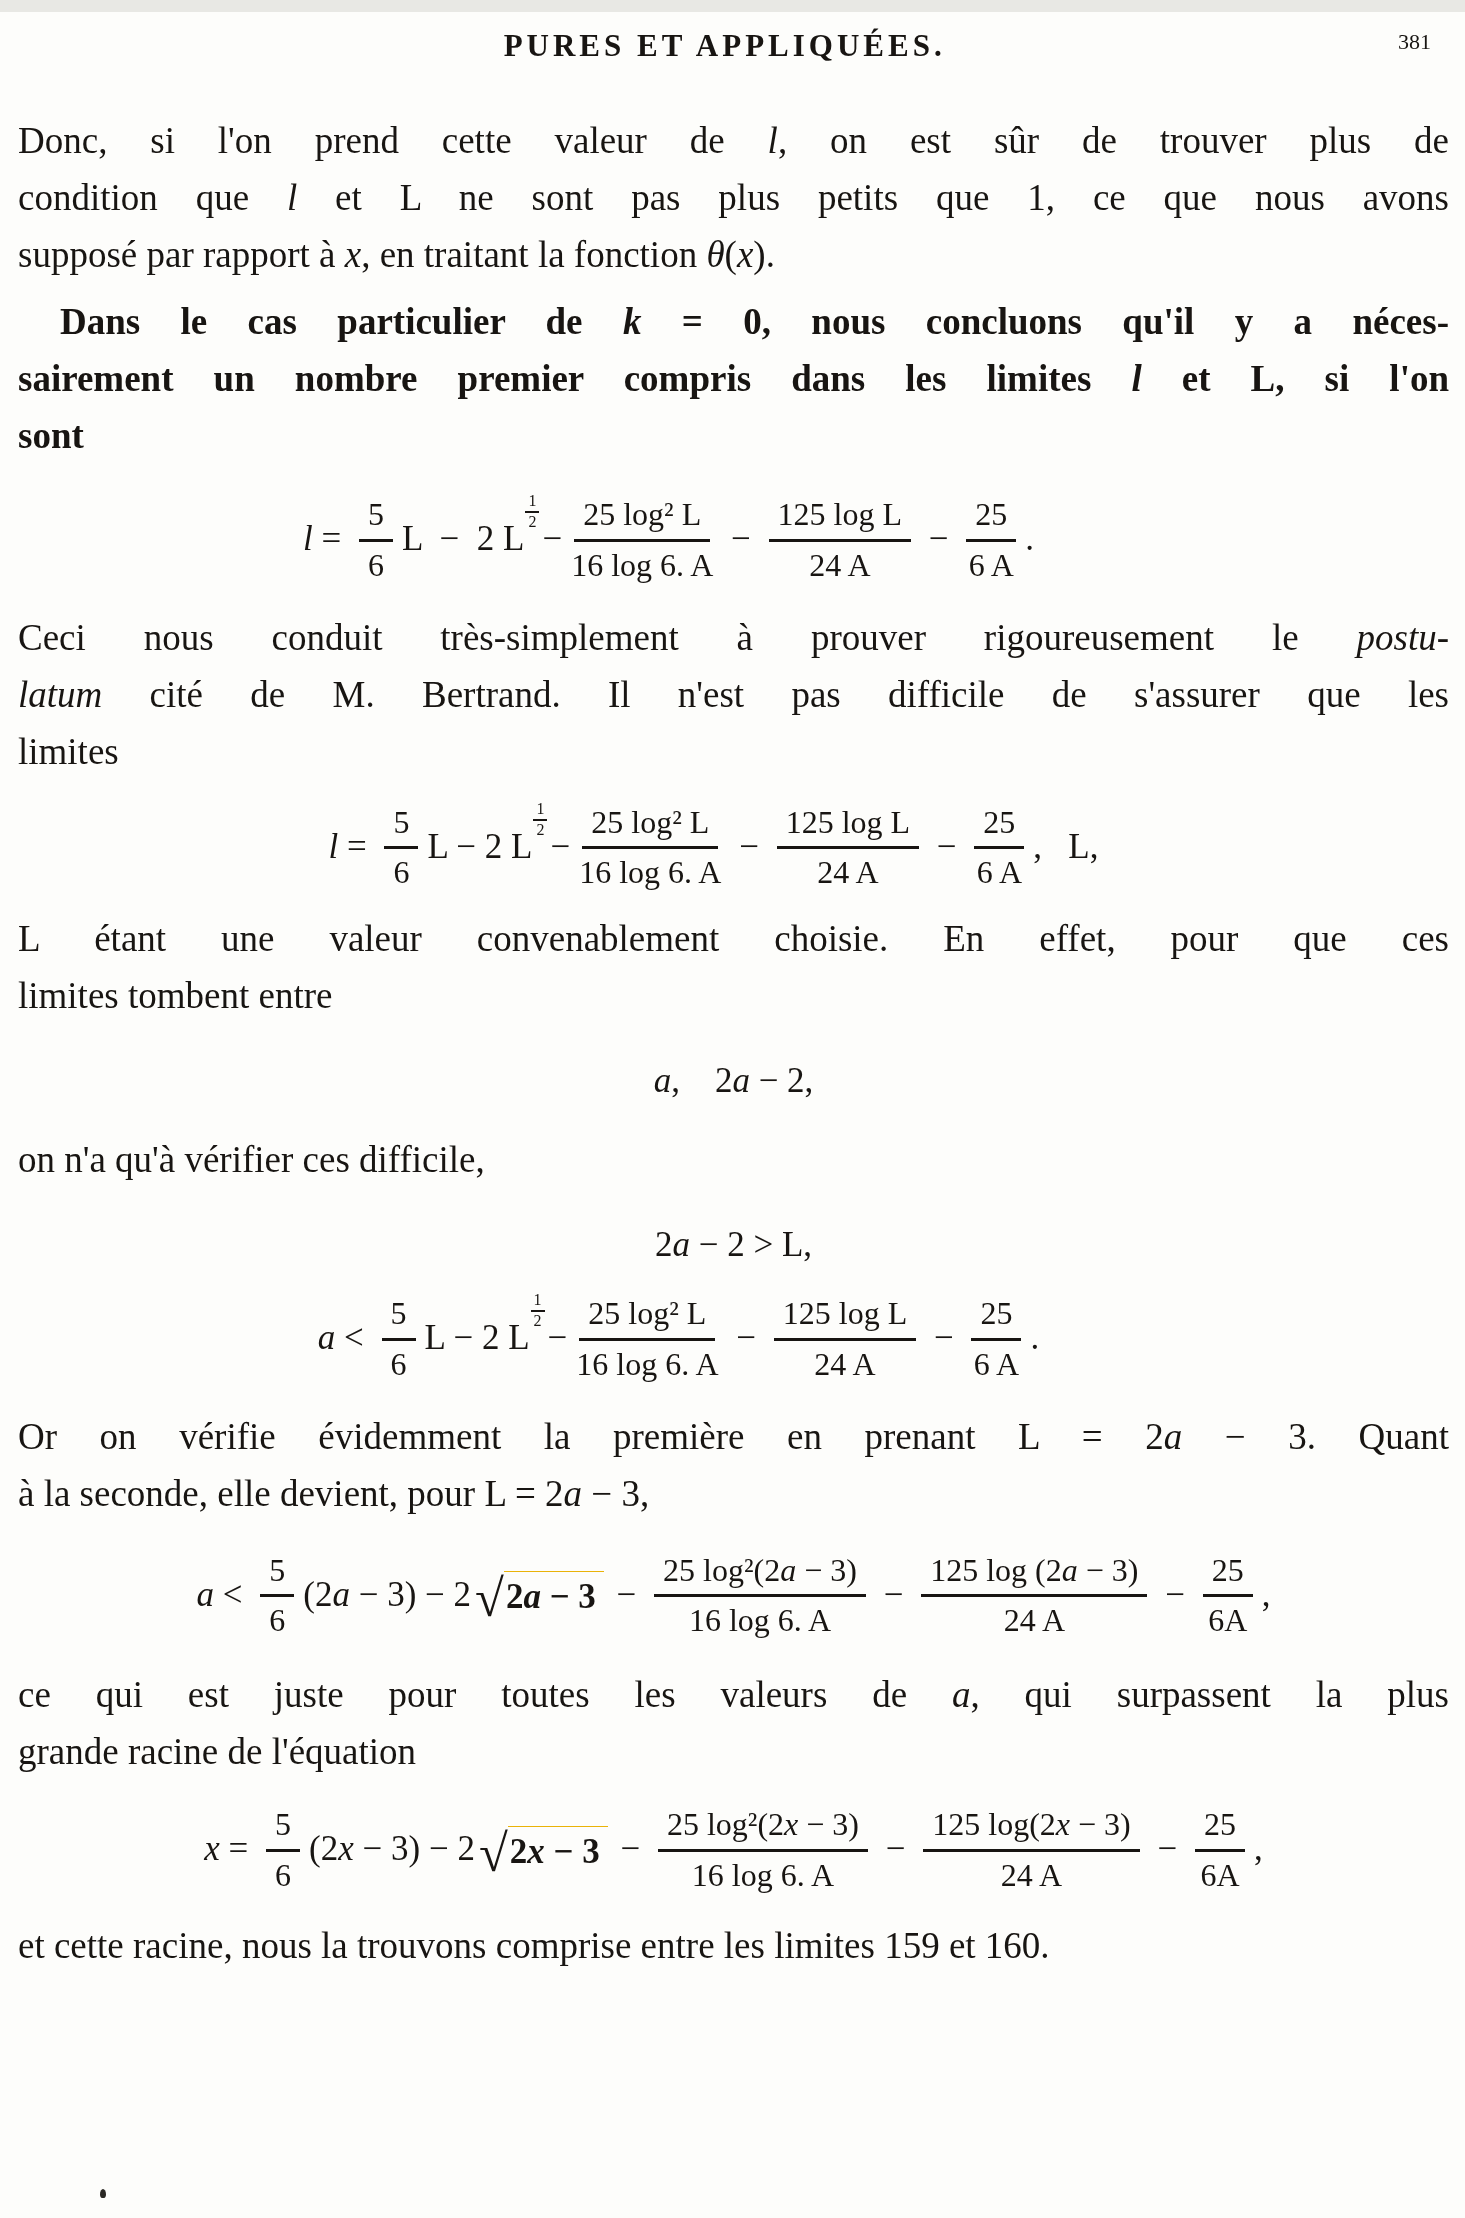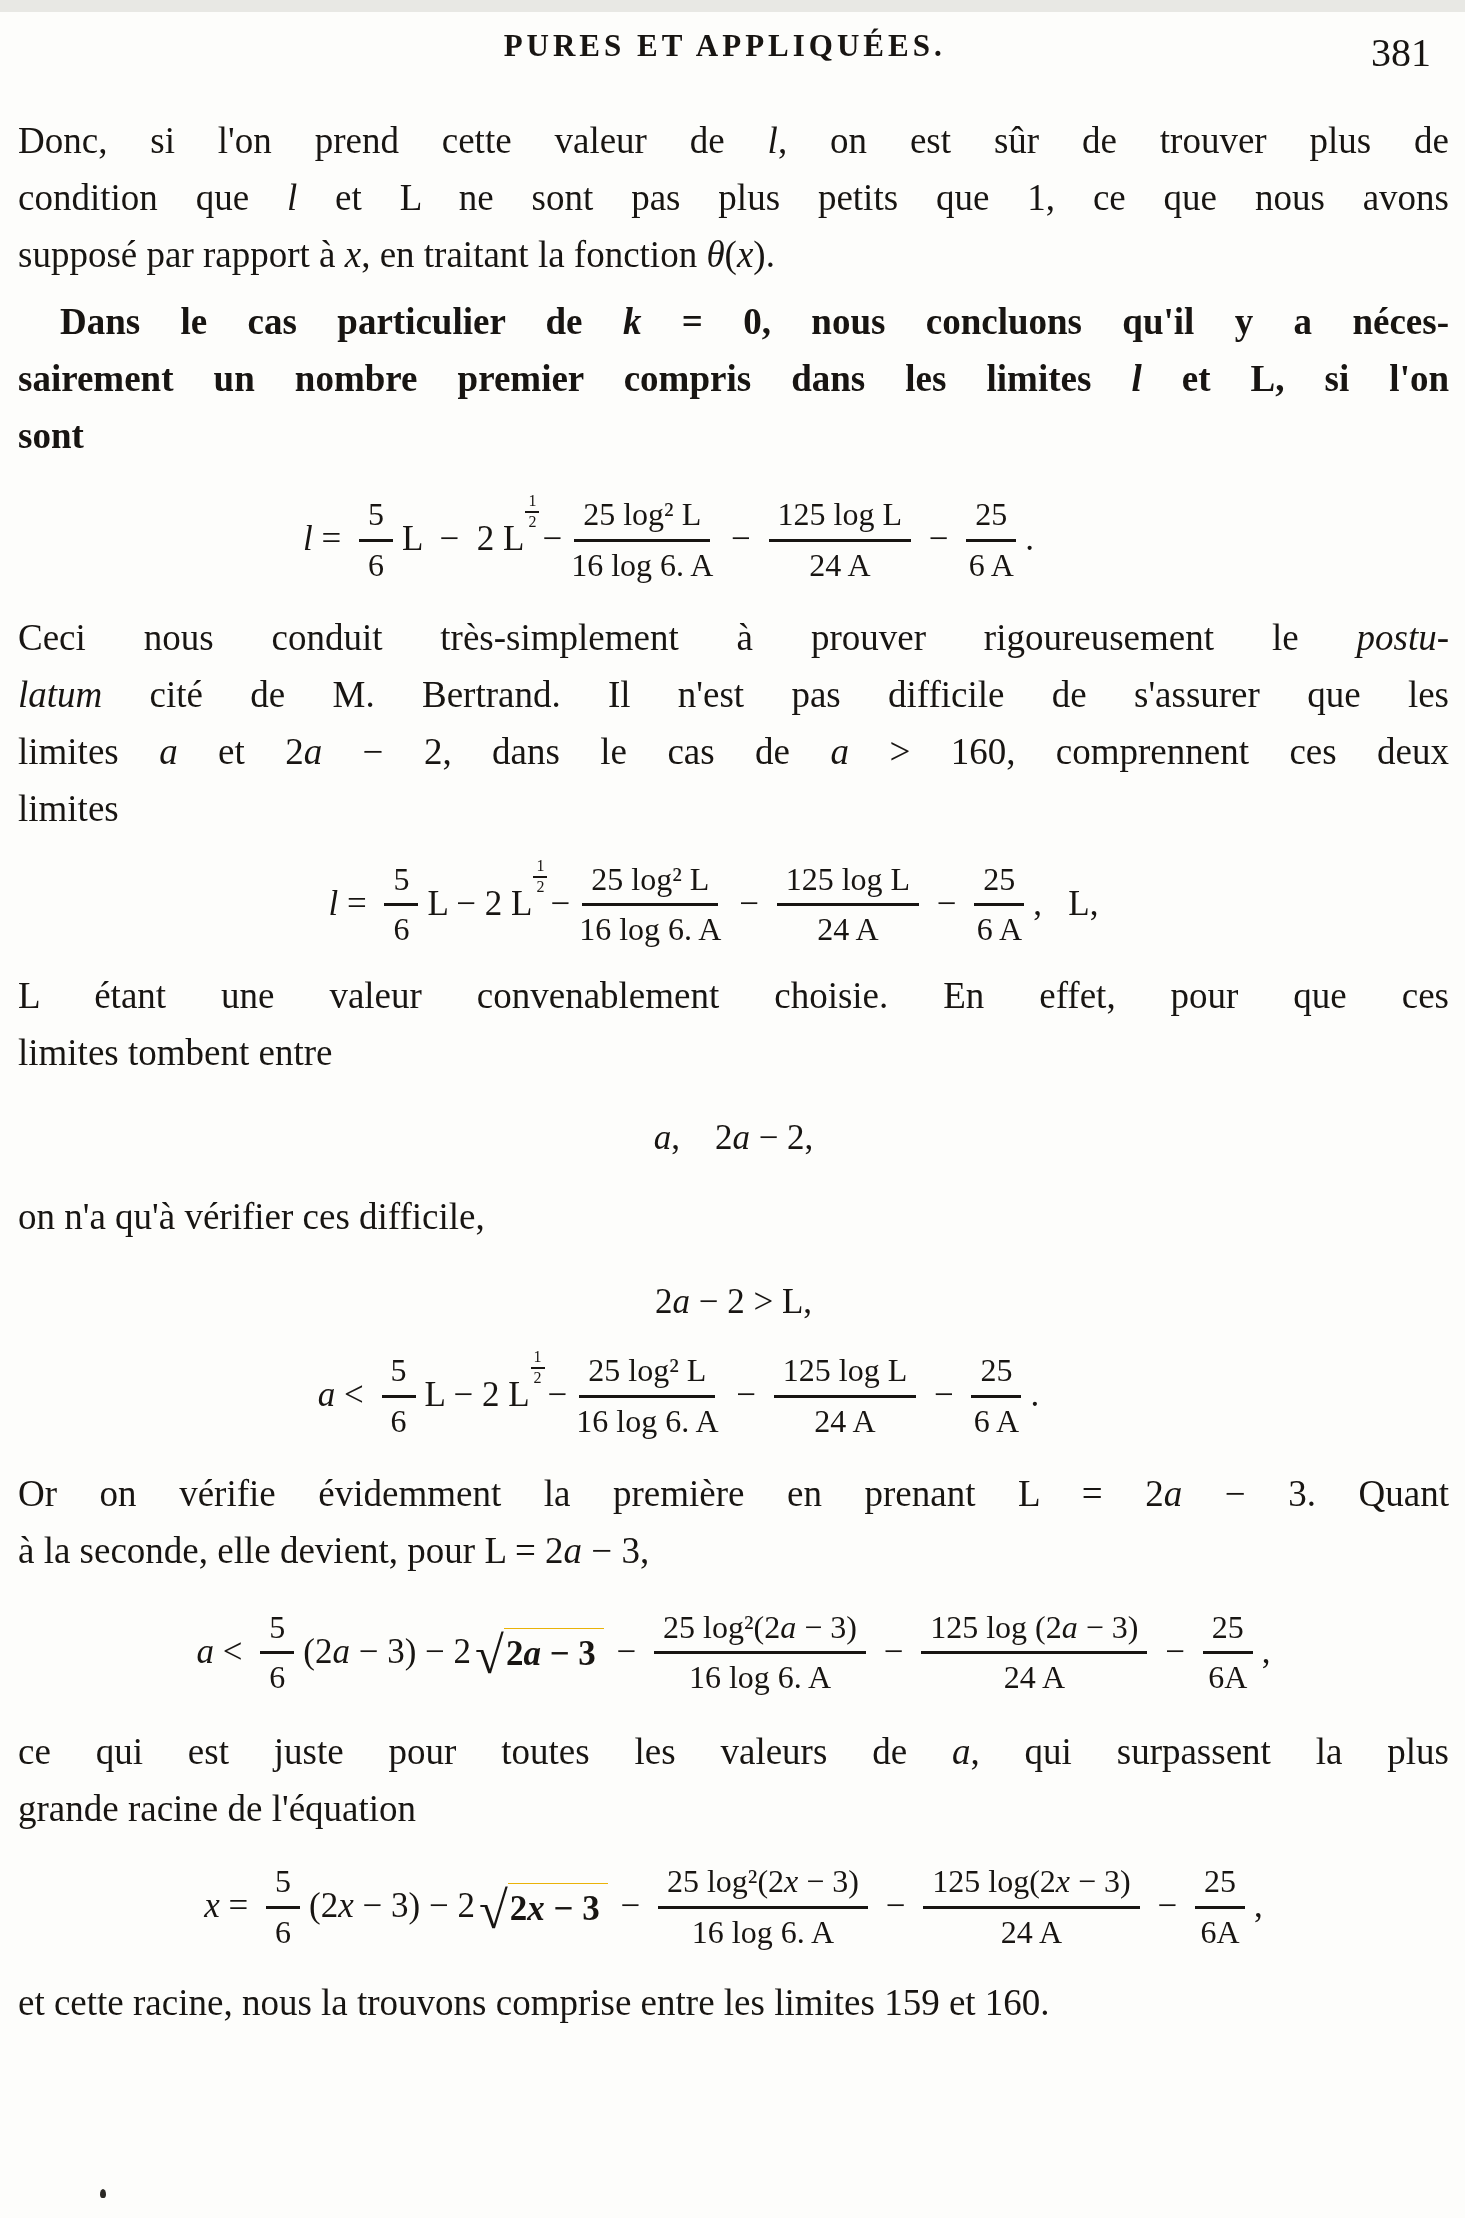"381" .page-number { font-size: 40px -> 22px }
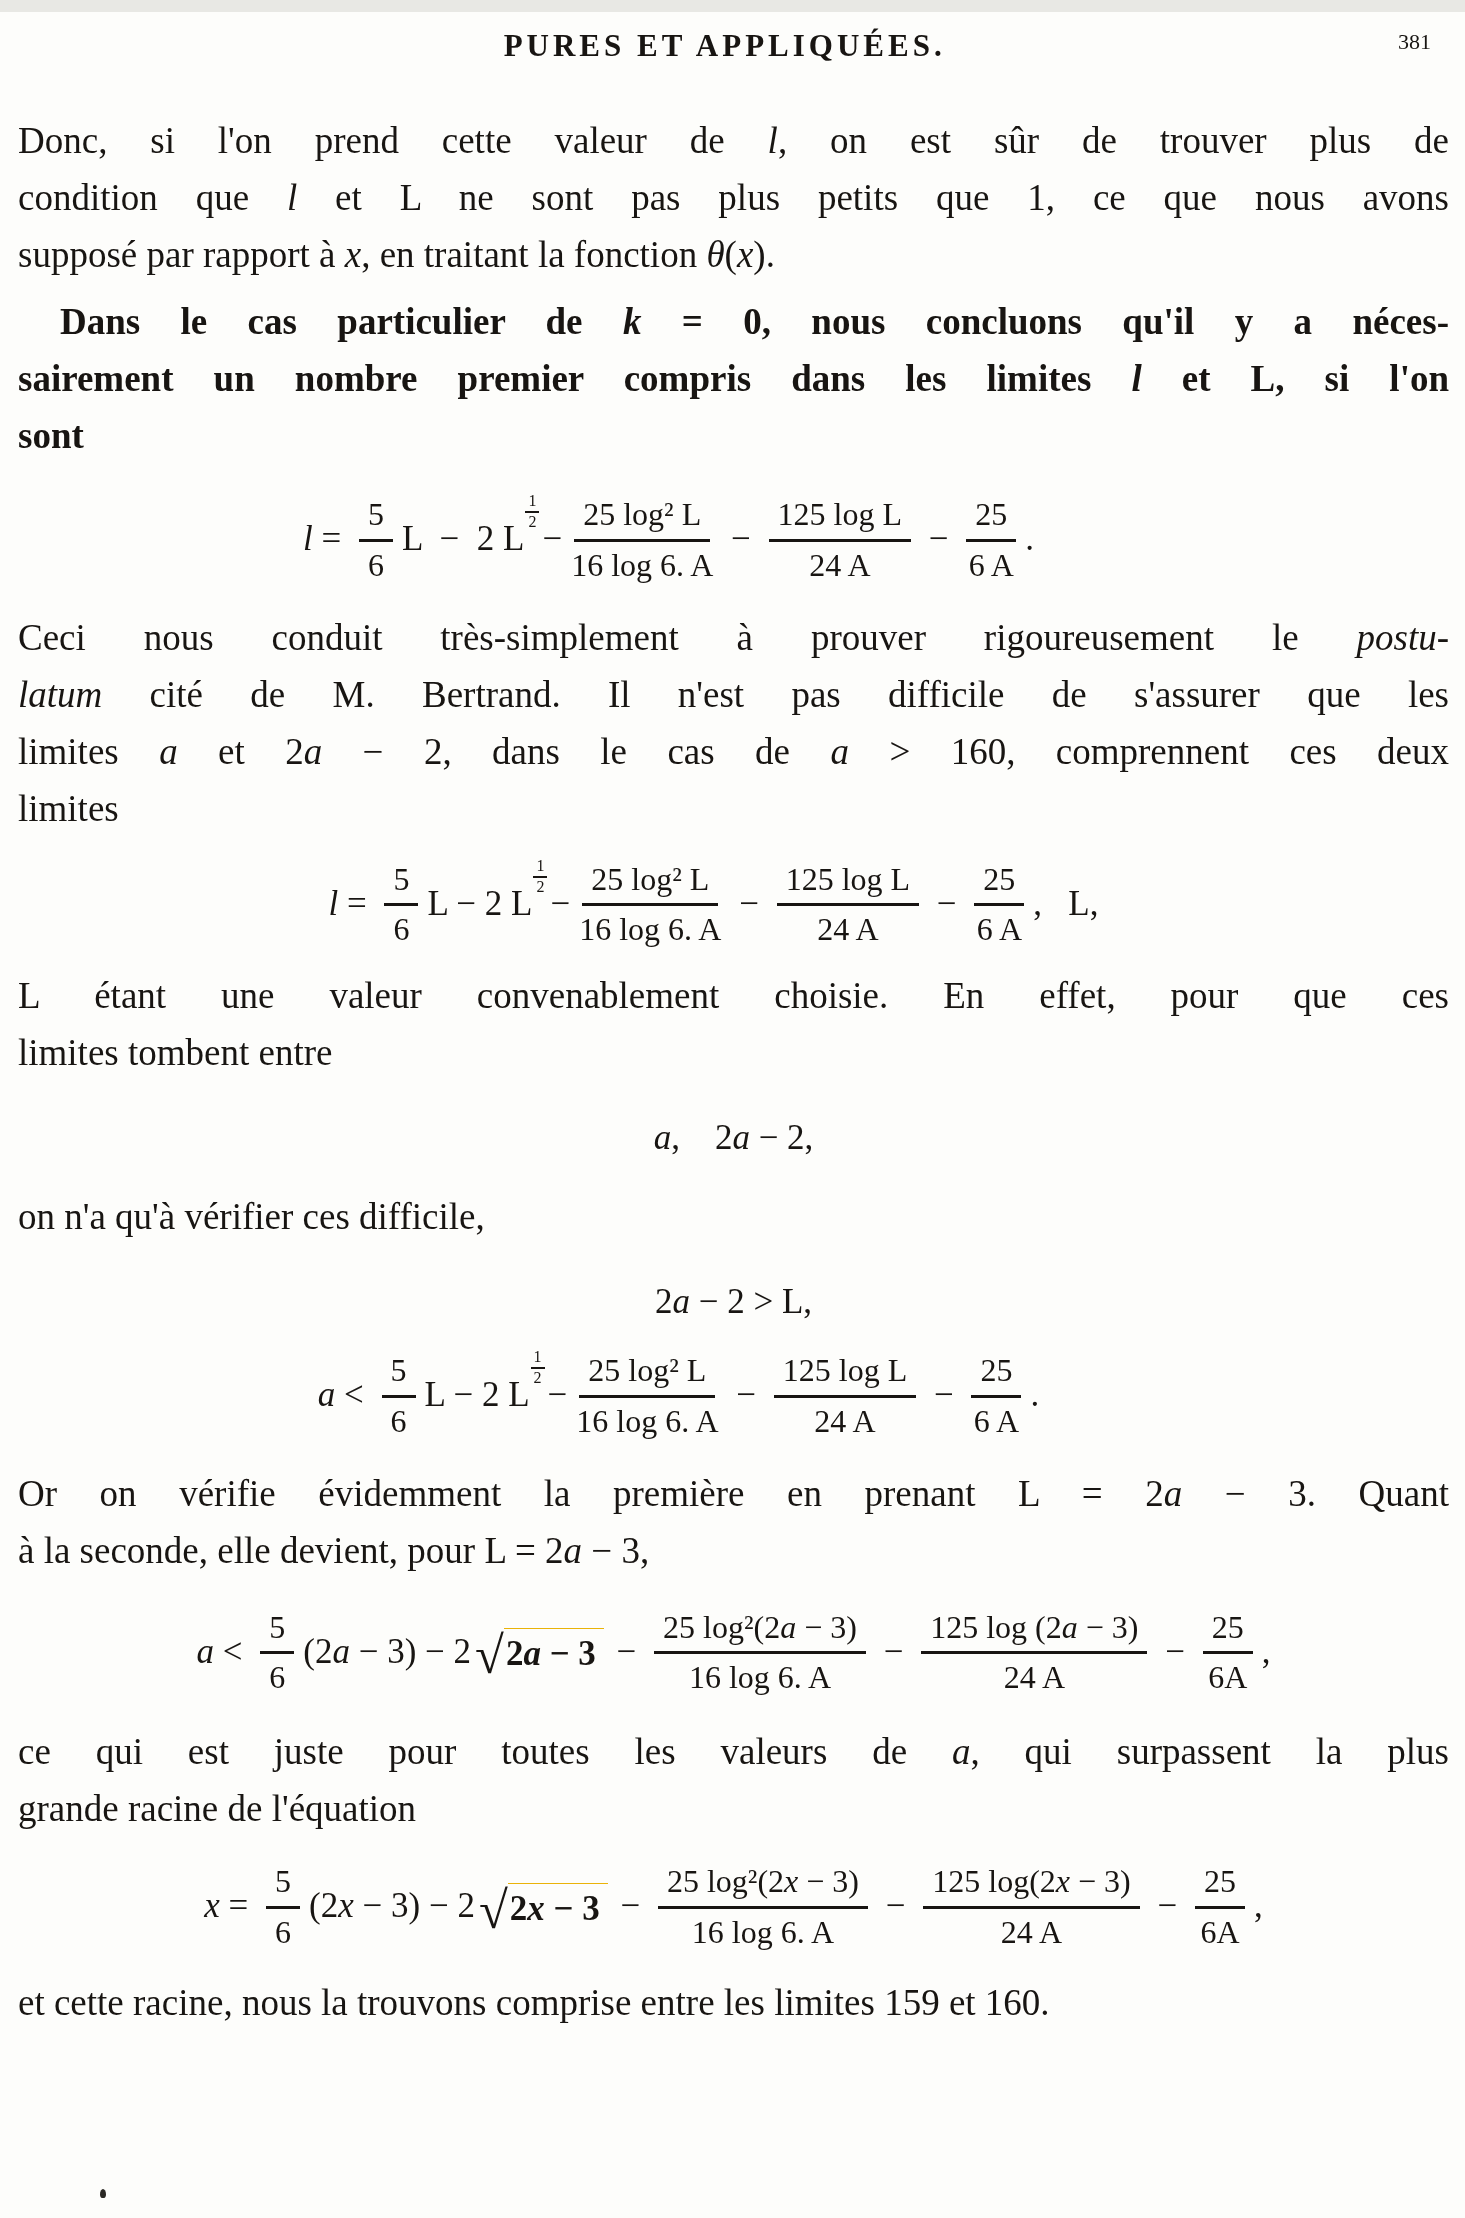"limites a et 2a −" div.line { html: <div>limites <i>a</i> et 2<i>a</i> − 2, dans le cas de <i>a</i> &gt; 160, comprennent ces deux</div> -> none }
